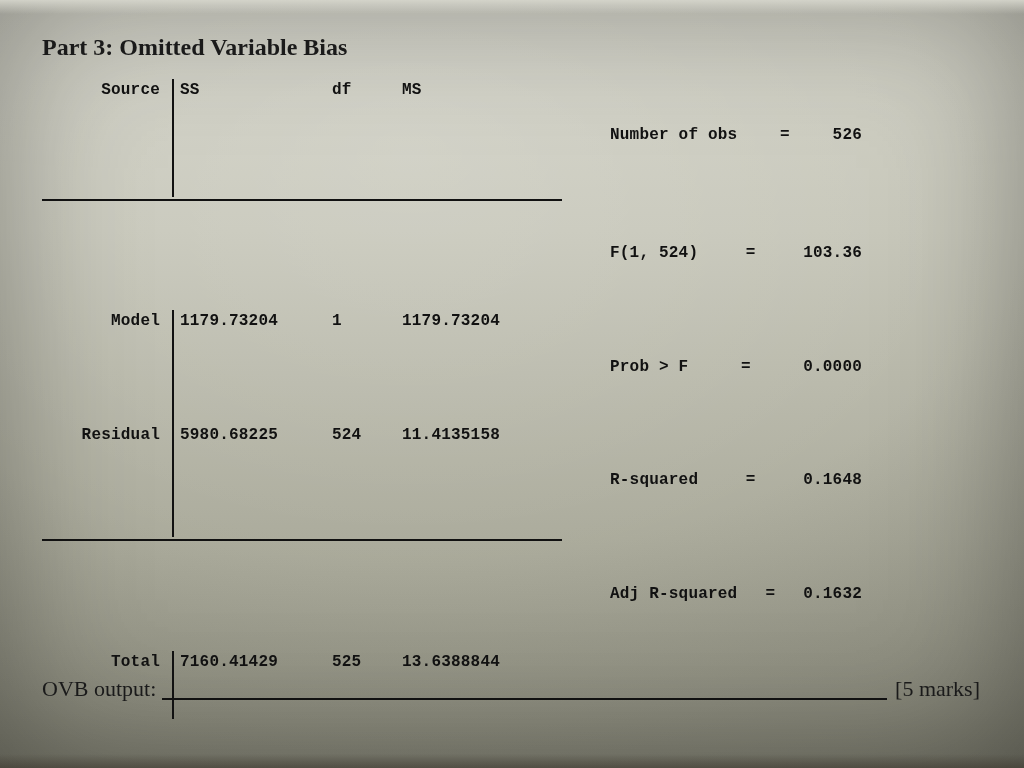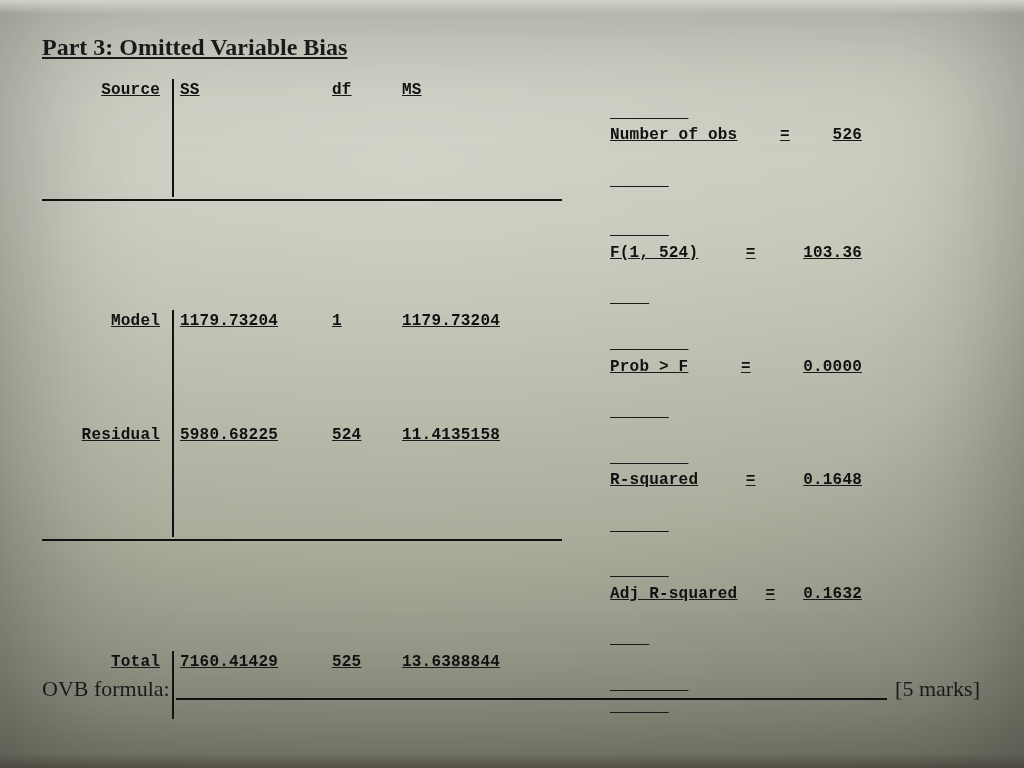"Part 3: Omitted Variable Bias" .sheet { text-decoration: underline -> none }
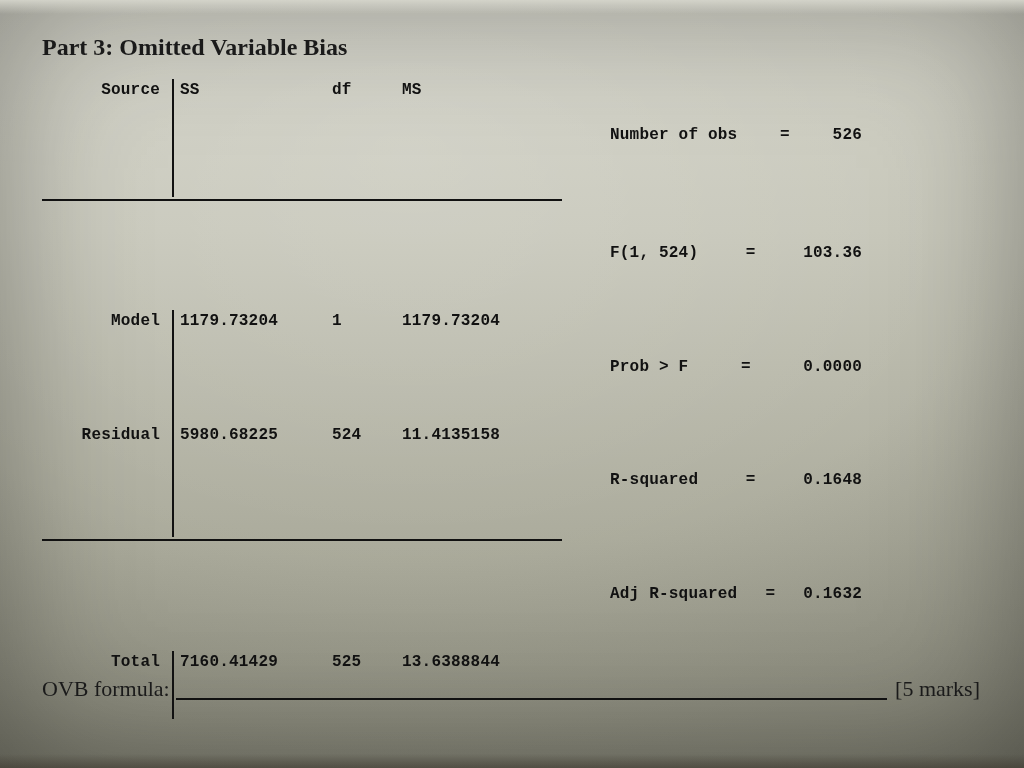"OVB formula:" span.prompt { text: formula -> output }
